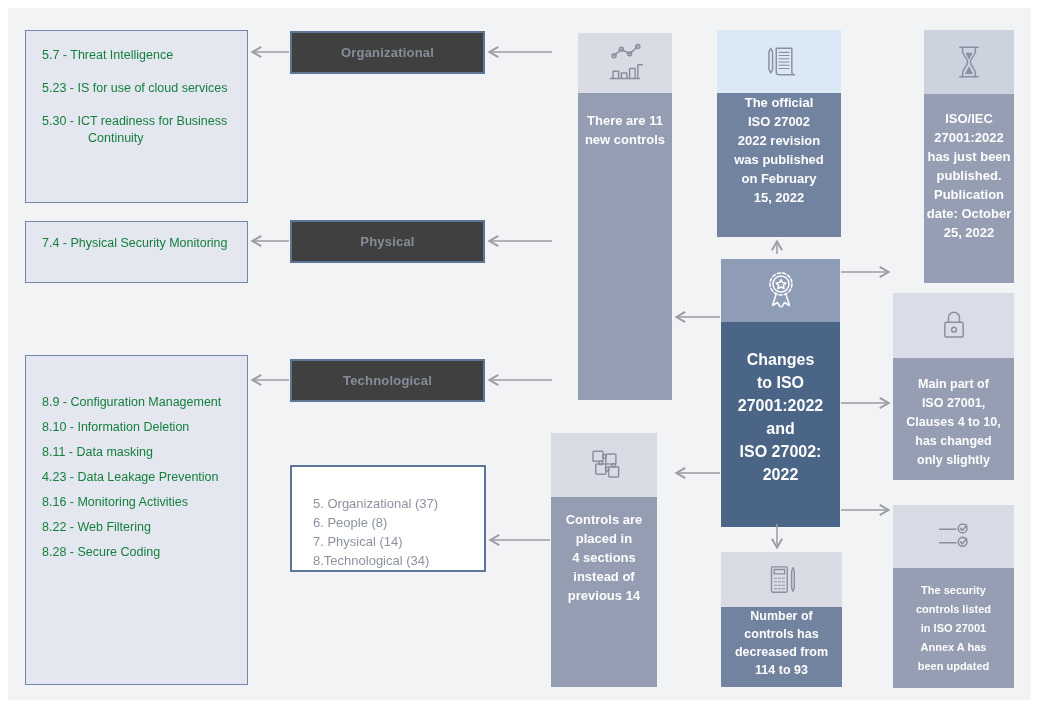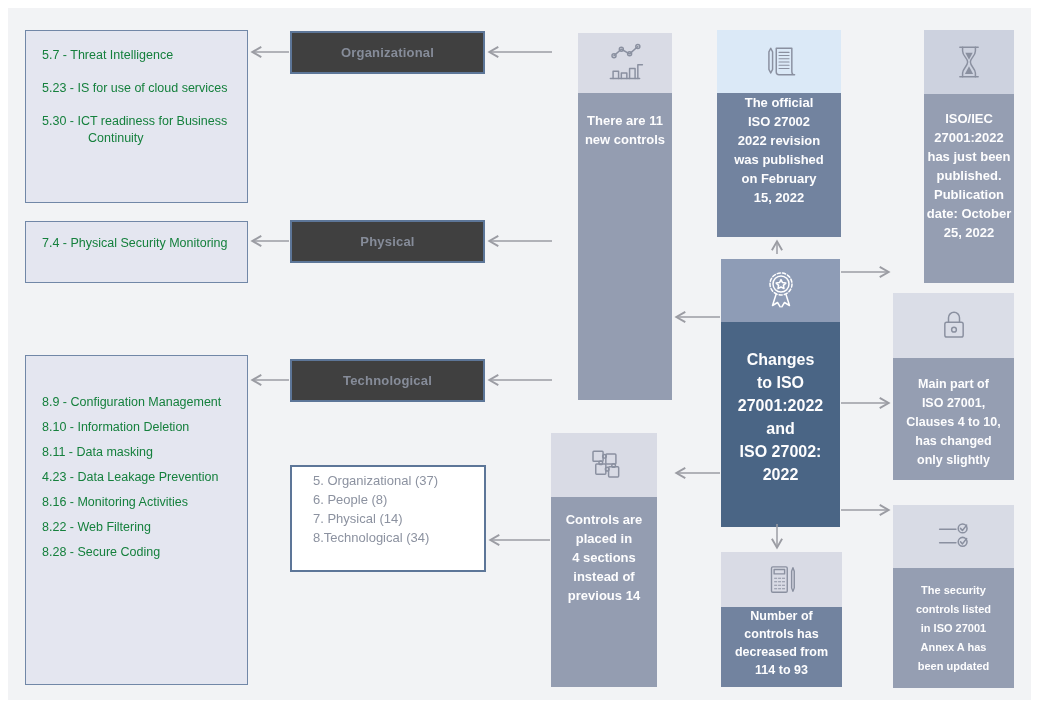"5. Organizational (37)" #sections { padding: 4px 6px 0 21px -> 27px 6px 0 21px }
